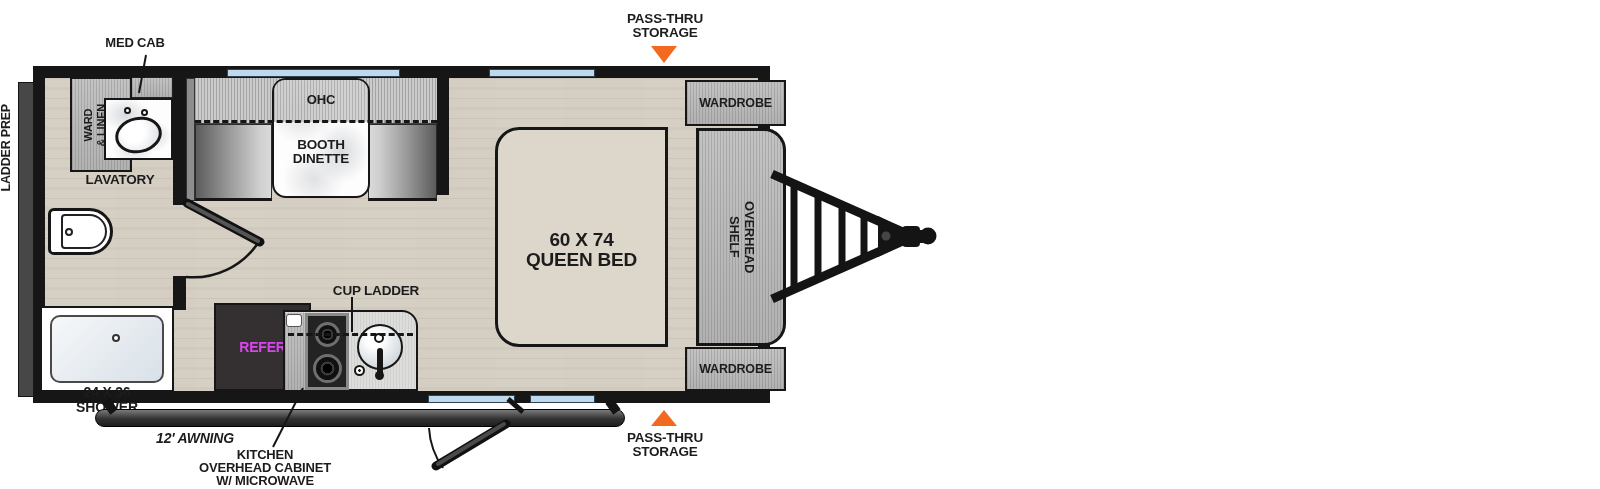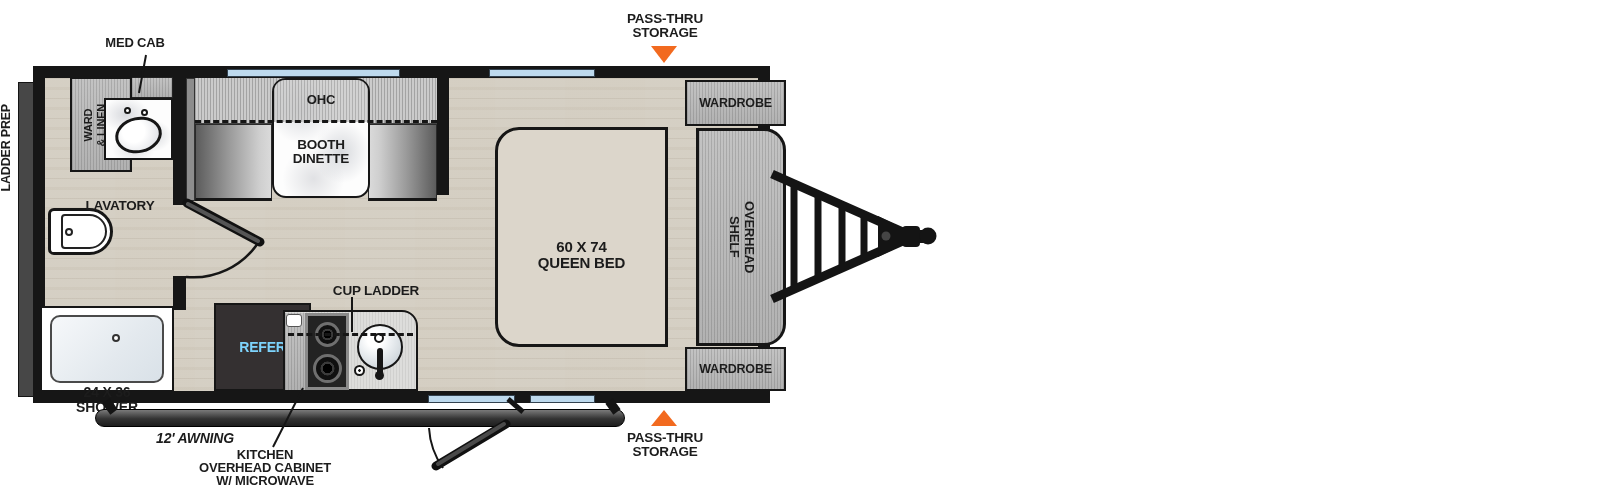"LAVATORY" div.abs { margin-top: 26px -> none }
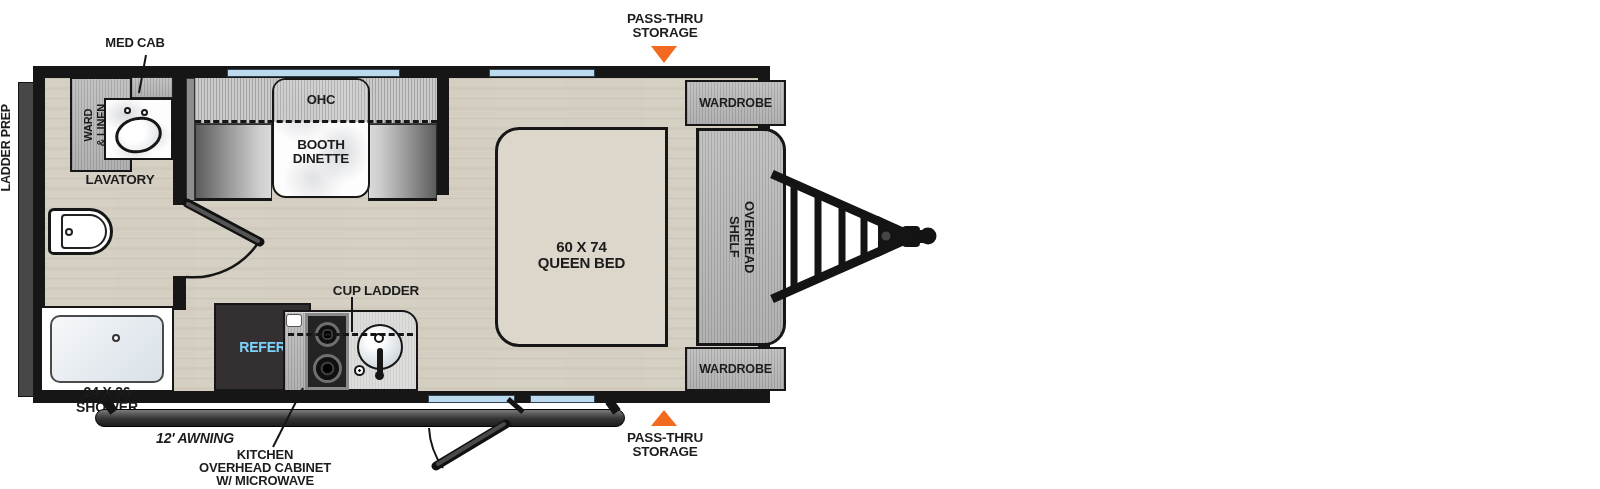"60 X 74" div.abs { font-size: 15px -> 19px; top: 109px -> 100px }
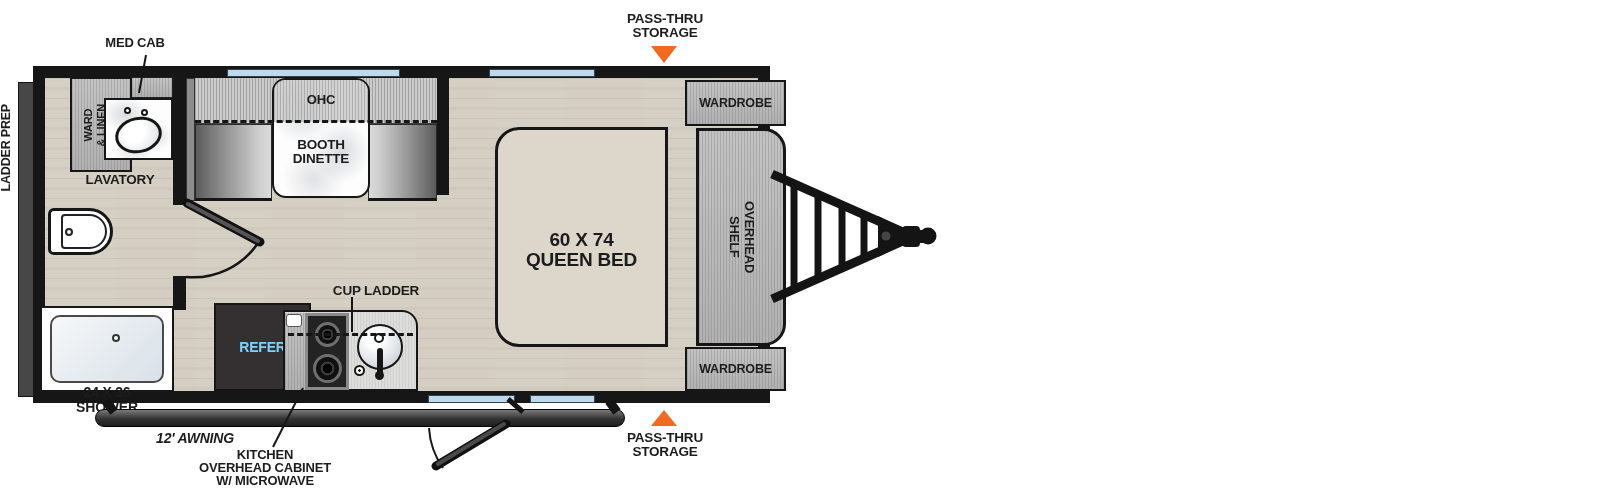"REFER" span.lbl { color: #7dd3fc -> #d946ef }
